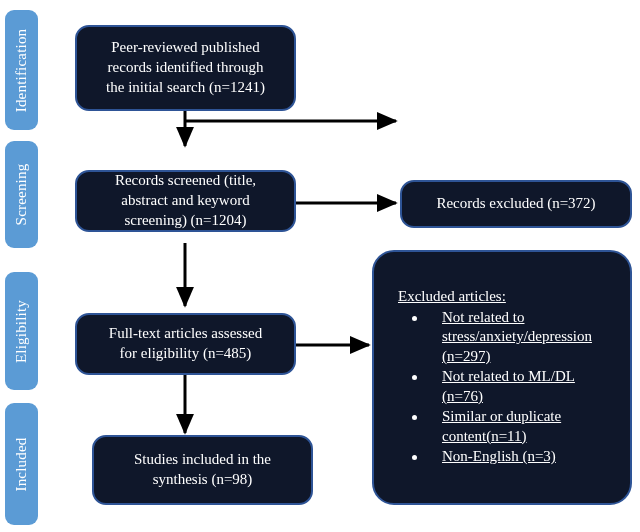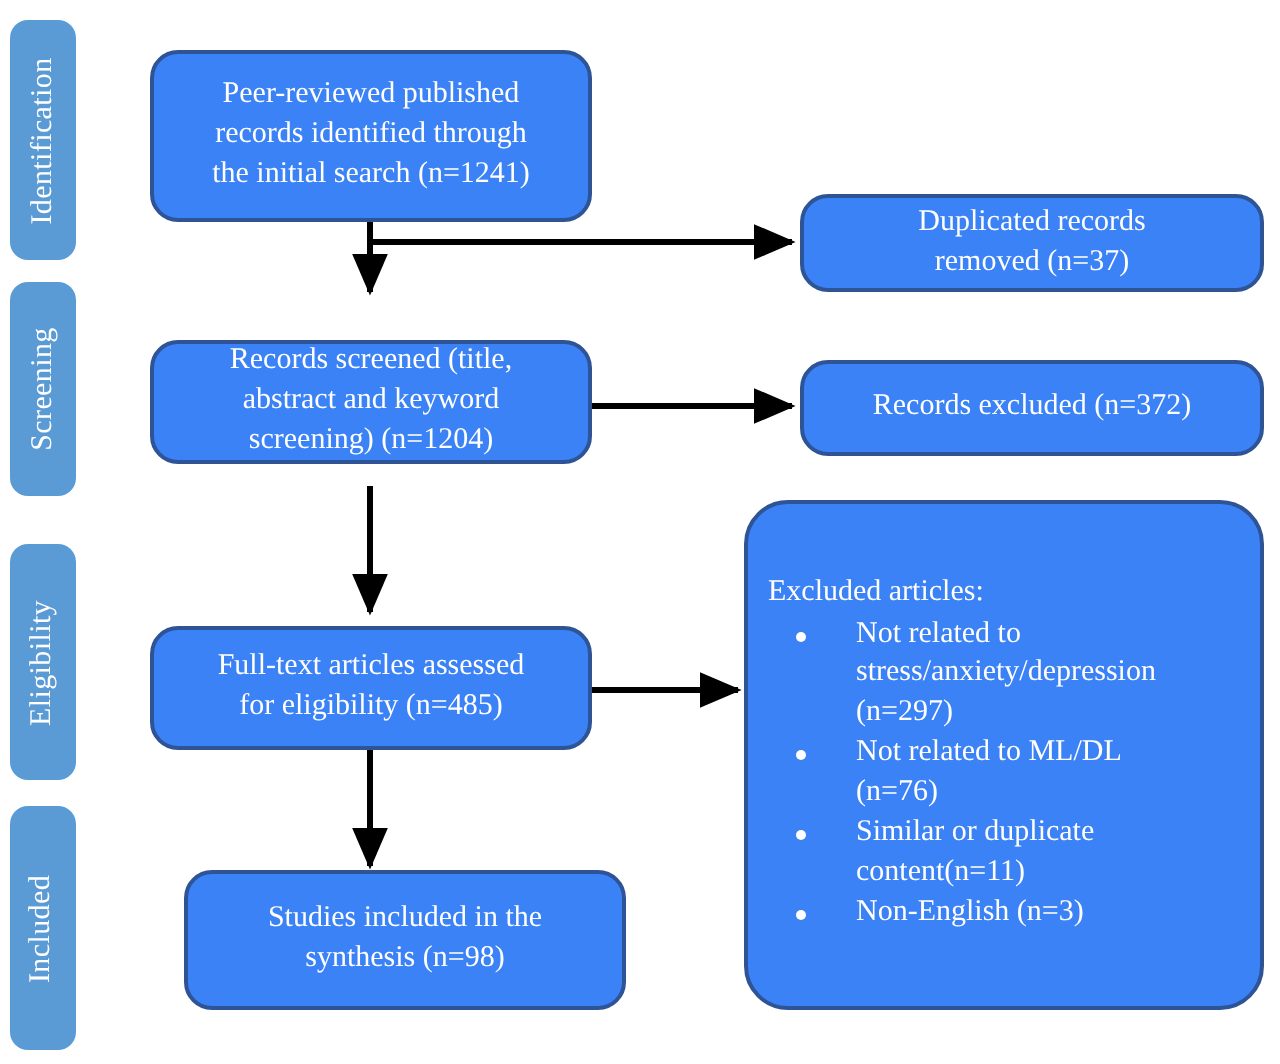"Peer-reviewed published" .node { background: #3b82f6 -> #0f172a }
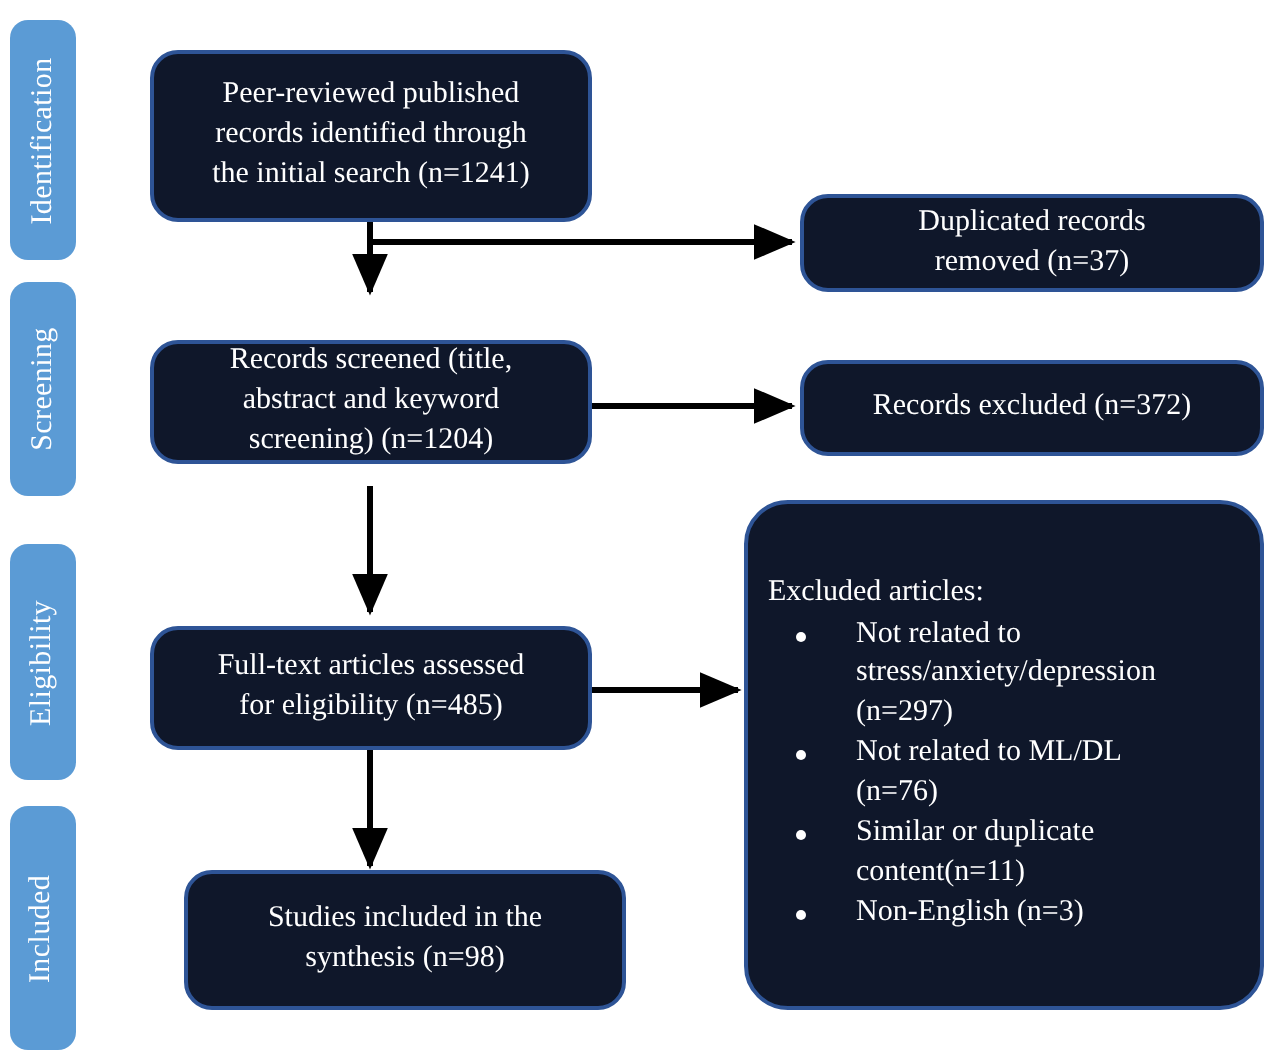"Duplicated records" div.node { html: <div> <span>Duplicated records removed (n=37)</span> </div> -> none }
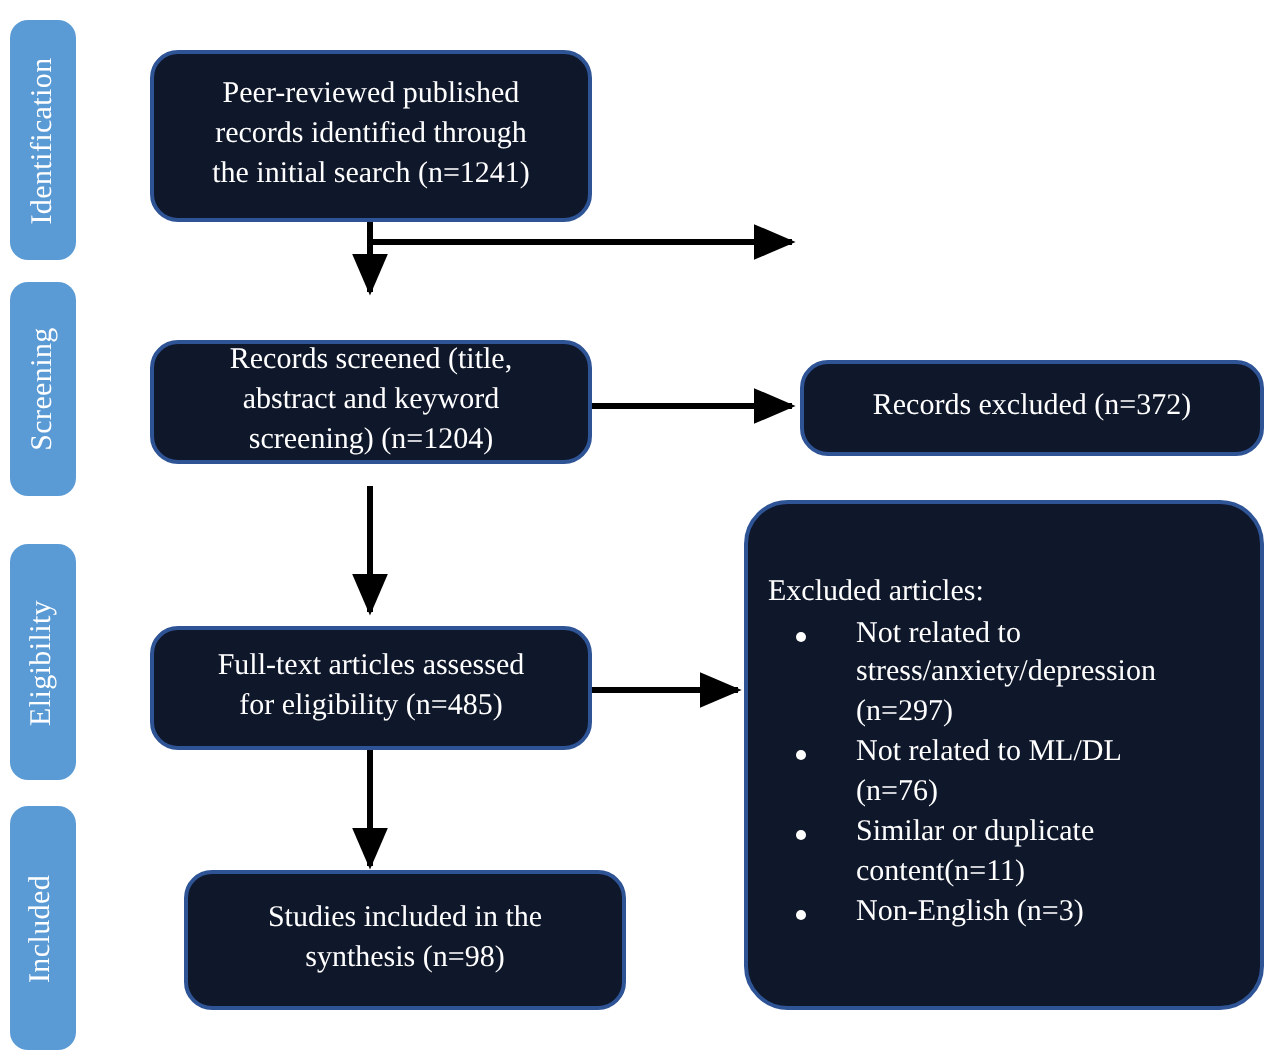"Excluded articles:" .node.panel { padding: 10px 8px -> 10px 22px; text-decoration: none -> underline }
